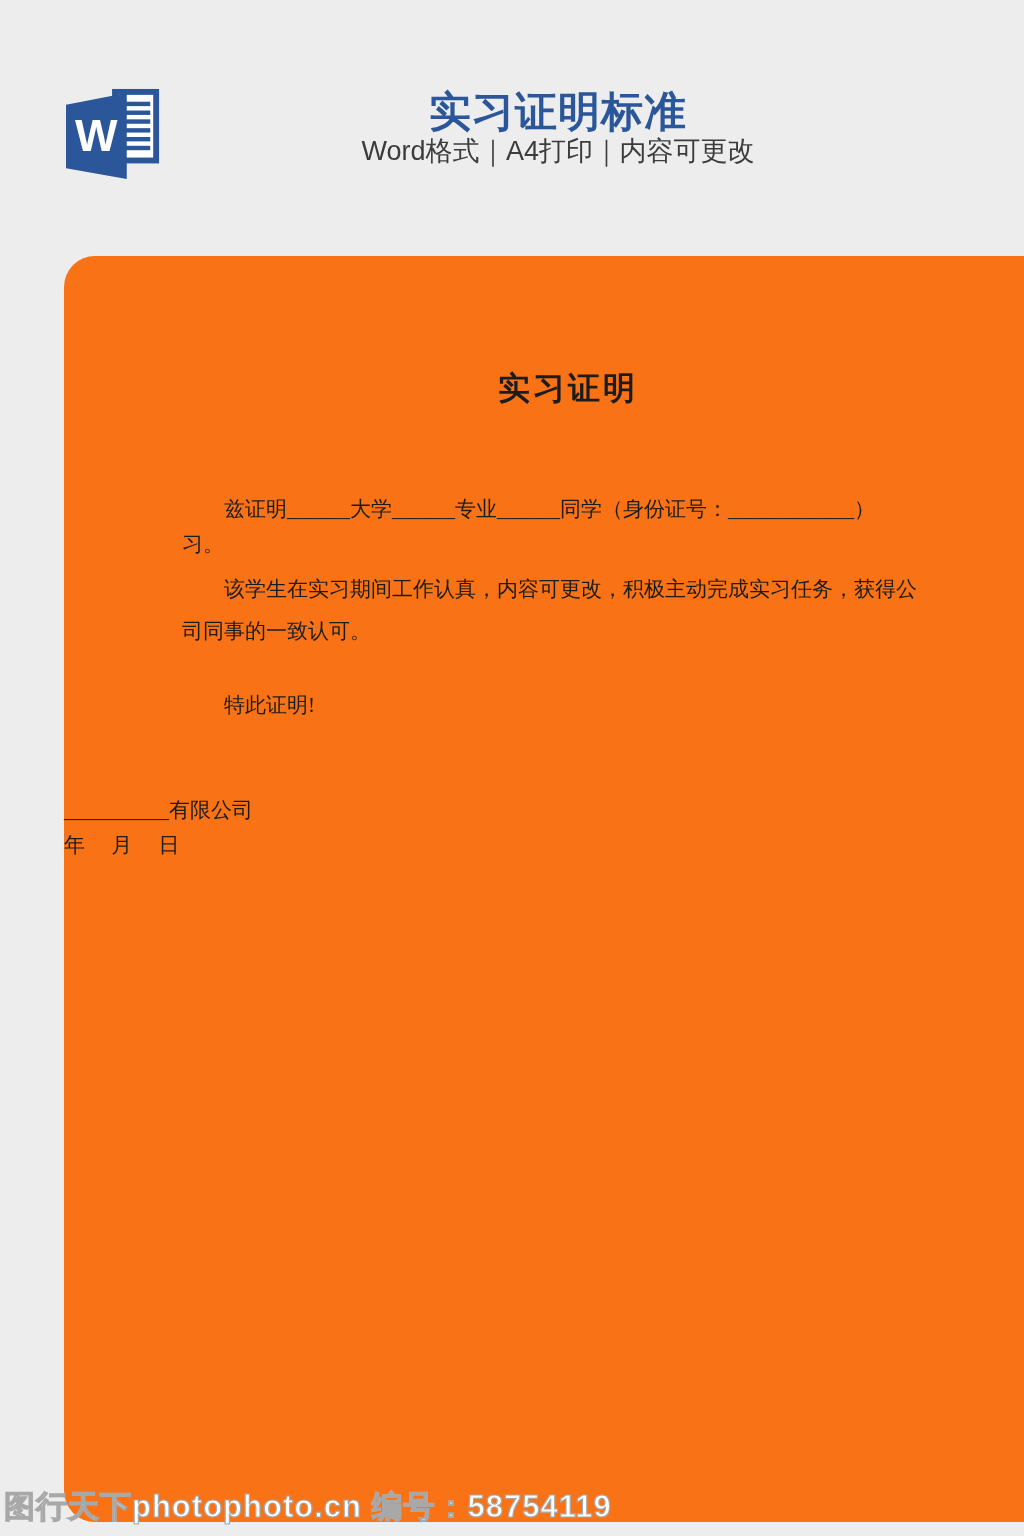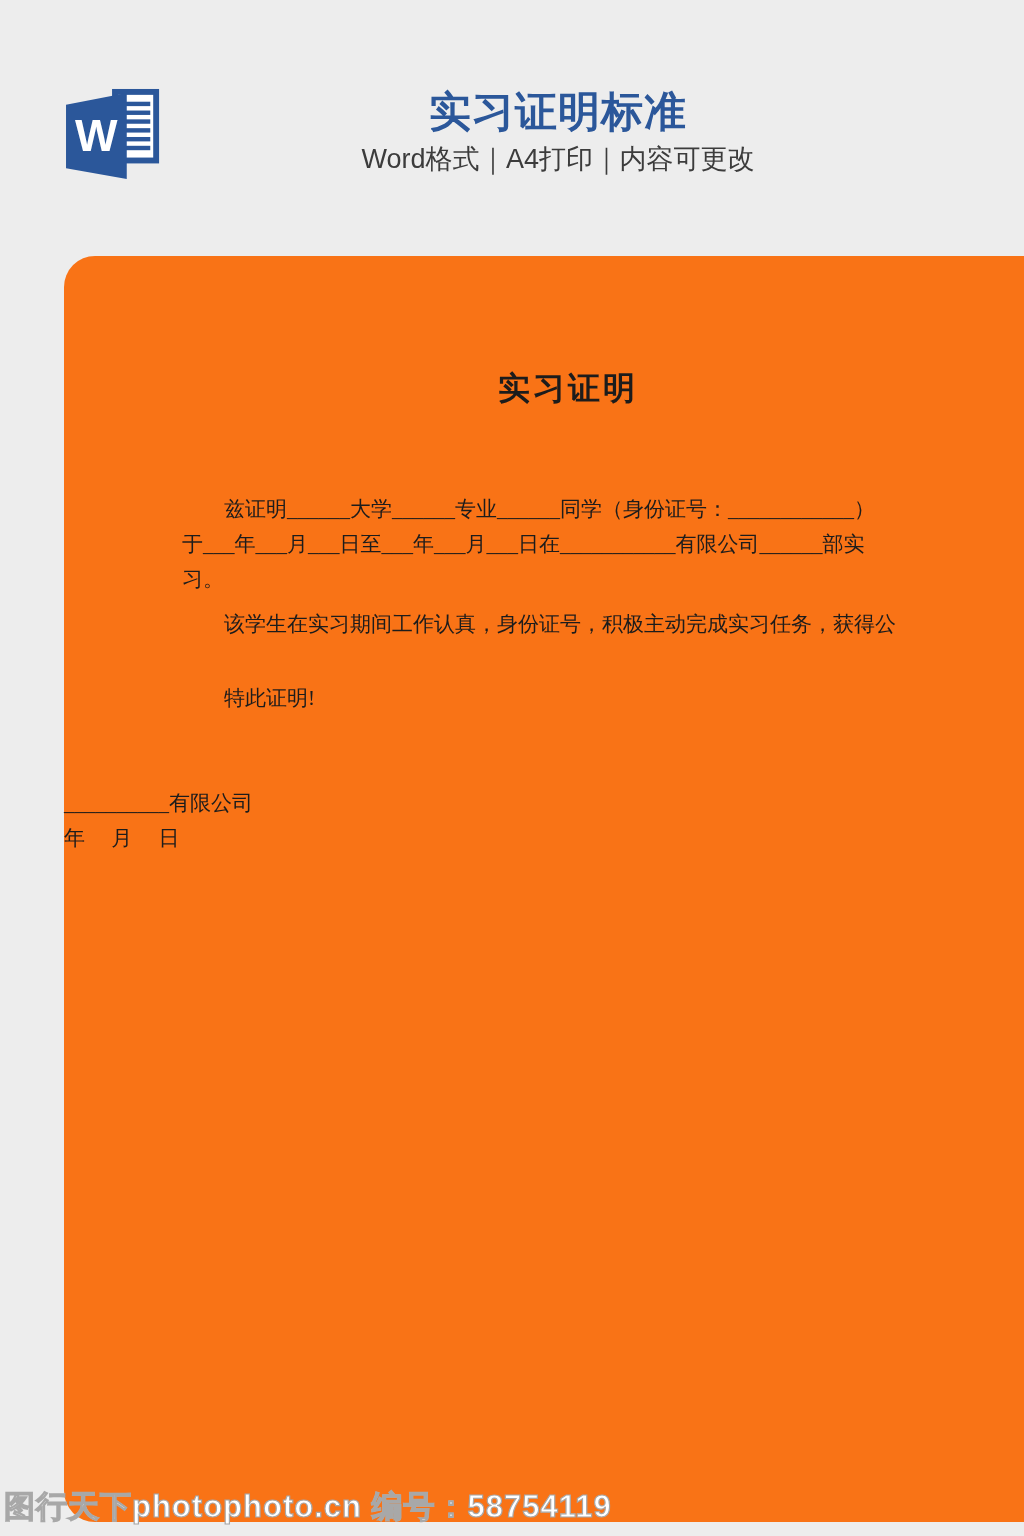"Word格式｜A4打印｜内容可更改" .header-subtitle { margin-top: 8px -> 0 }
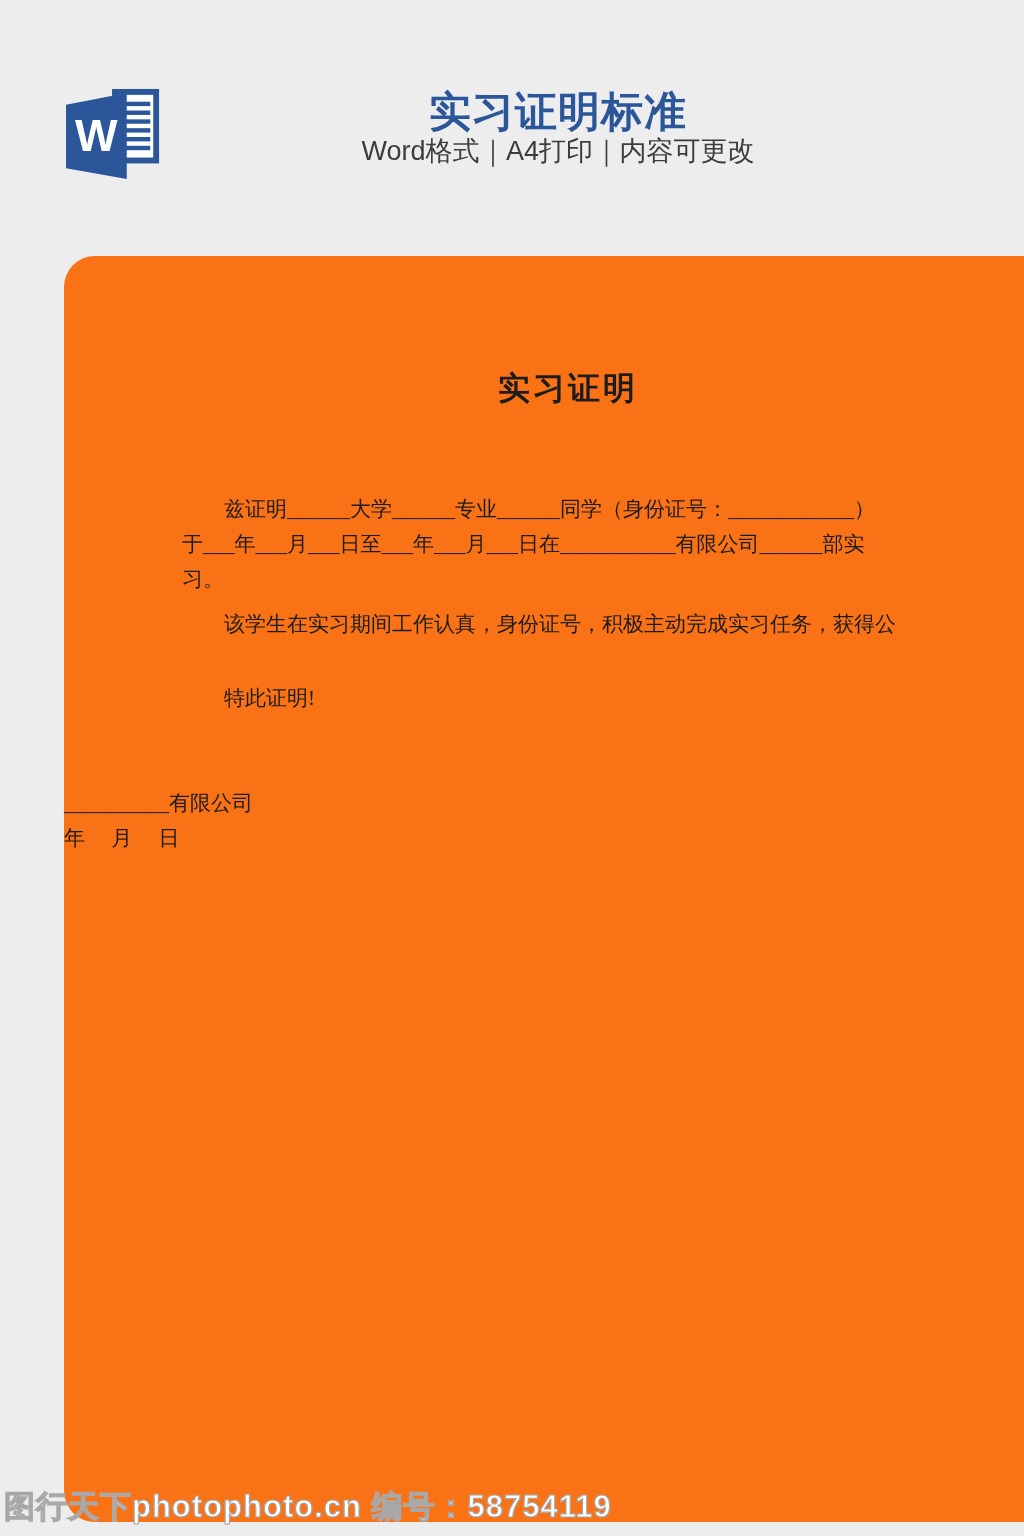"于___年___月___日至___年___月___日在___________有限" div.line { html: <div>于___年___月___日至___年___月___日在___________有限公司______部实</div> -> none }
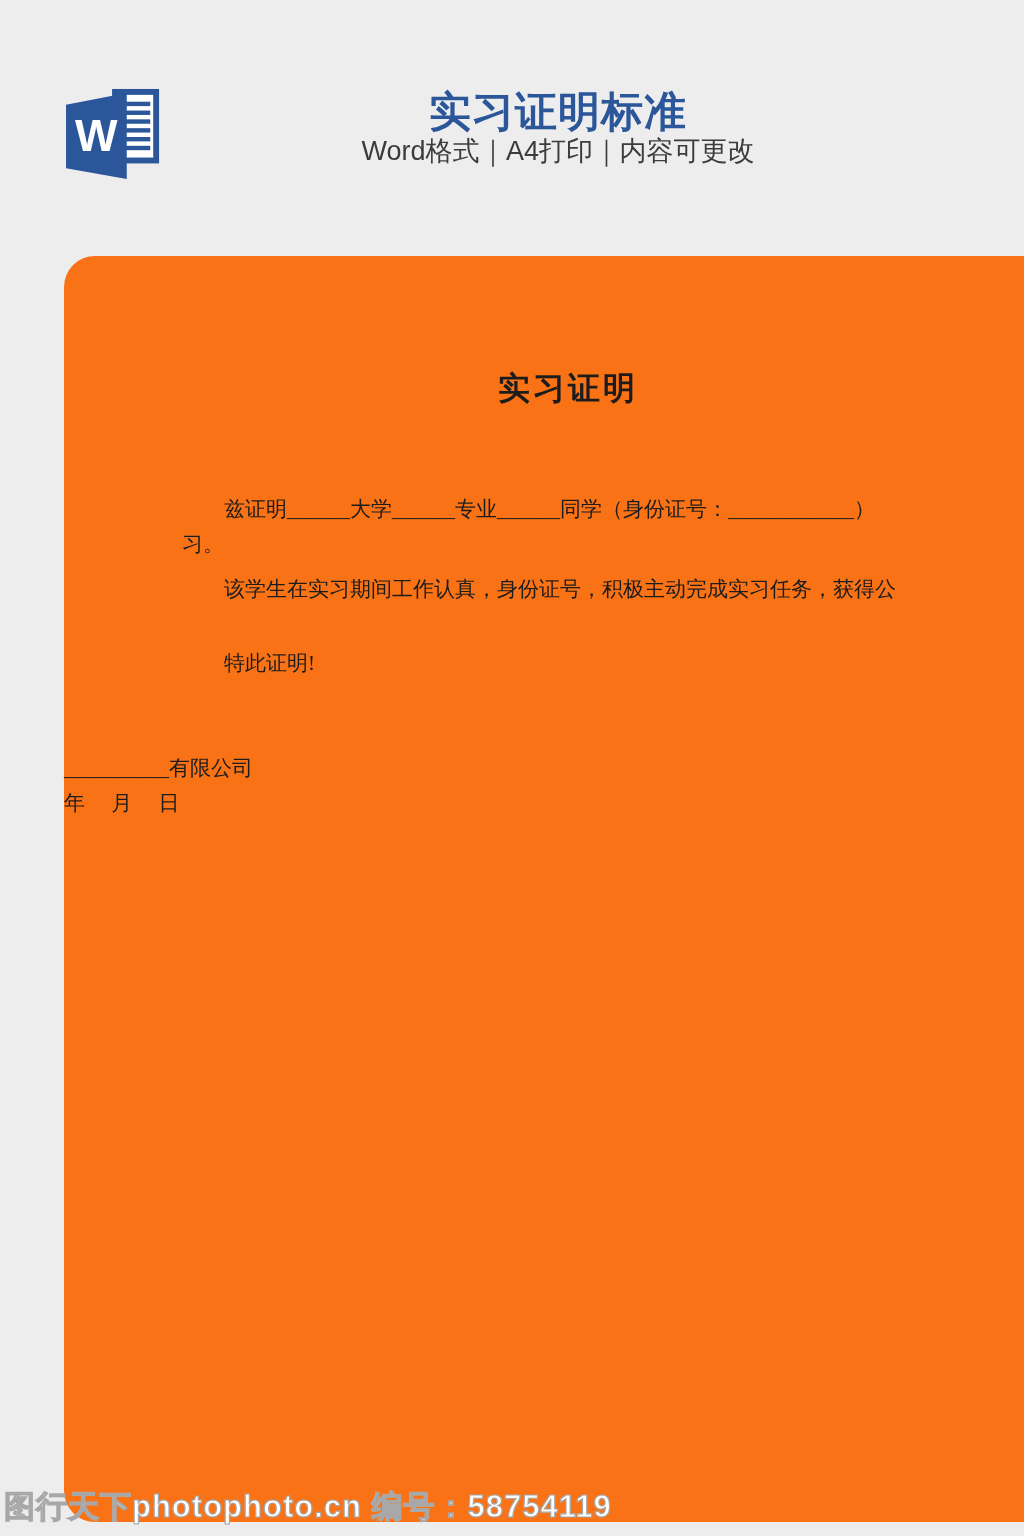"该学生在实习期间工作认真，身份证号，积极主动完成实习任务，" span { text: 身份证号 -> 内容可更改 }
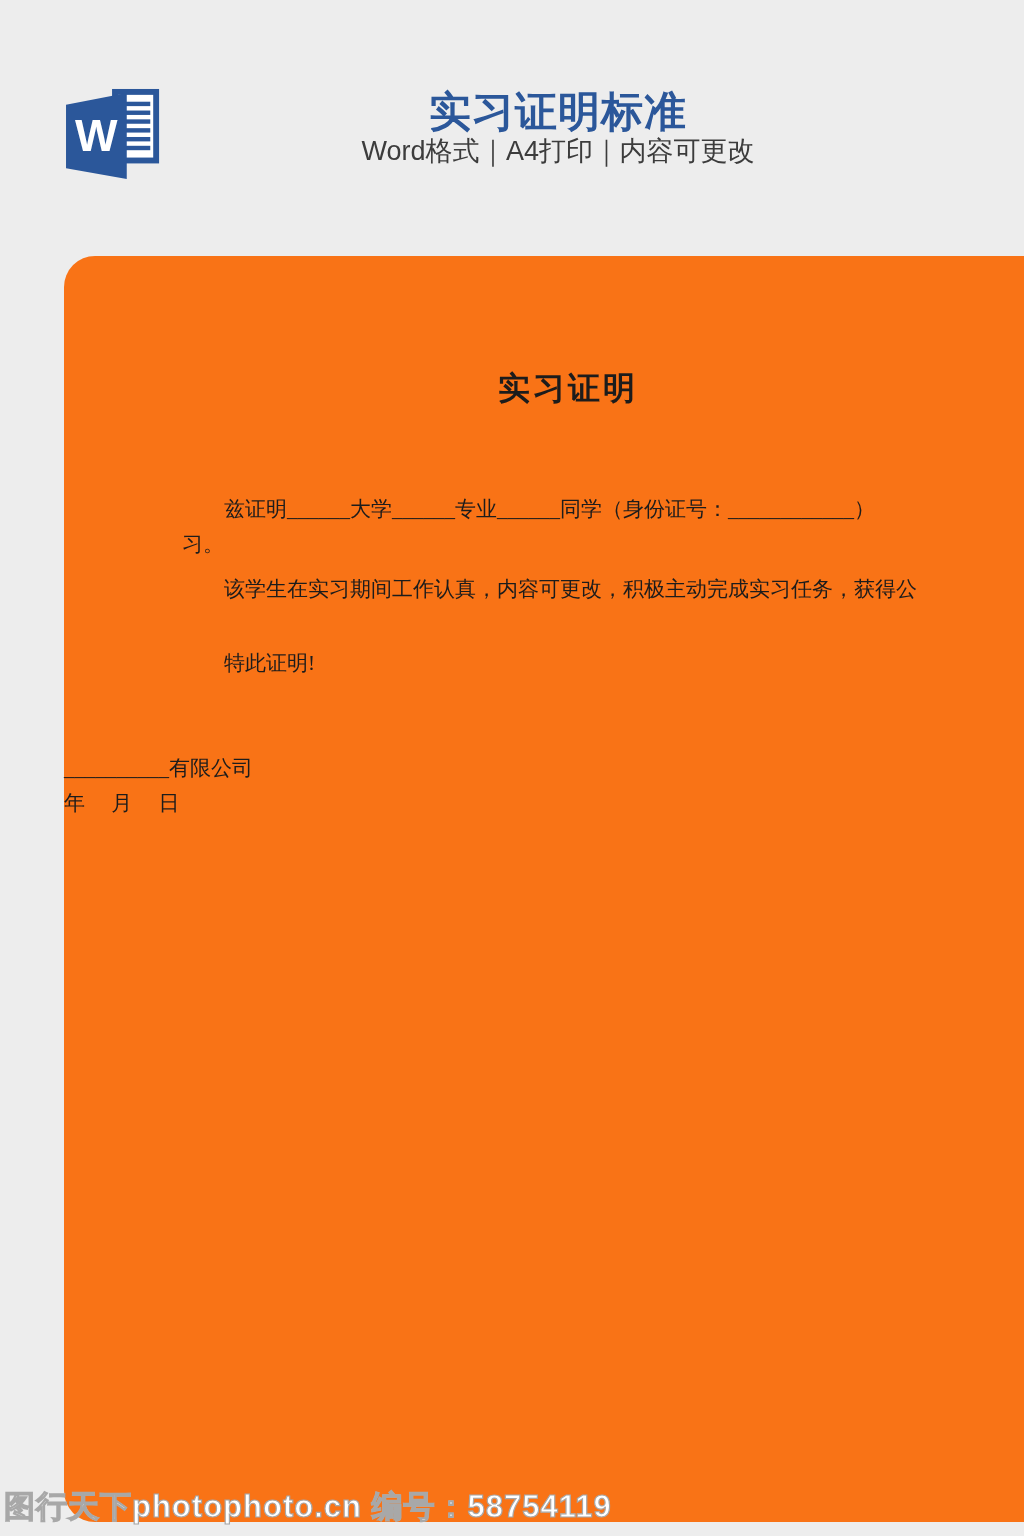"司同事的一致认可。" div.line { html: none -> <div>司同事的一致认可。</div> }
